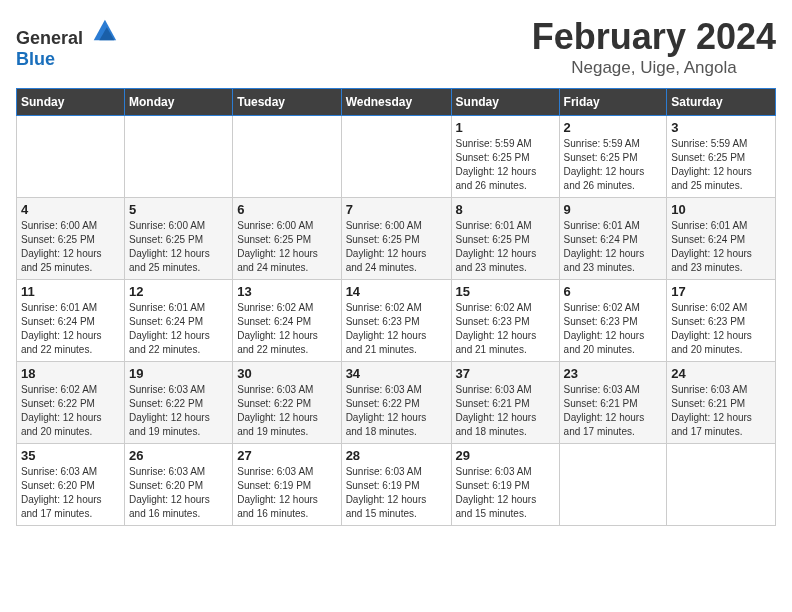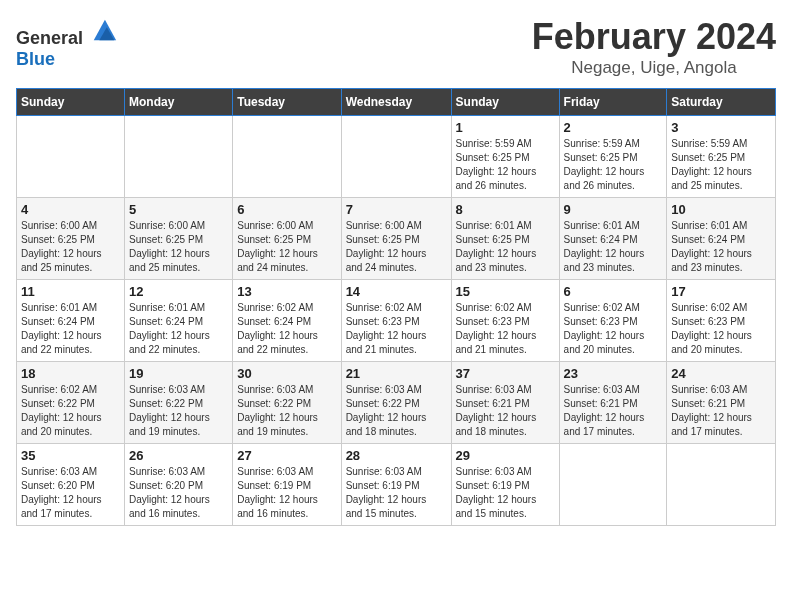"21" span.day-num { text: 21 -> 34 }
